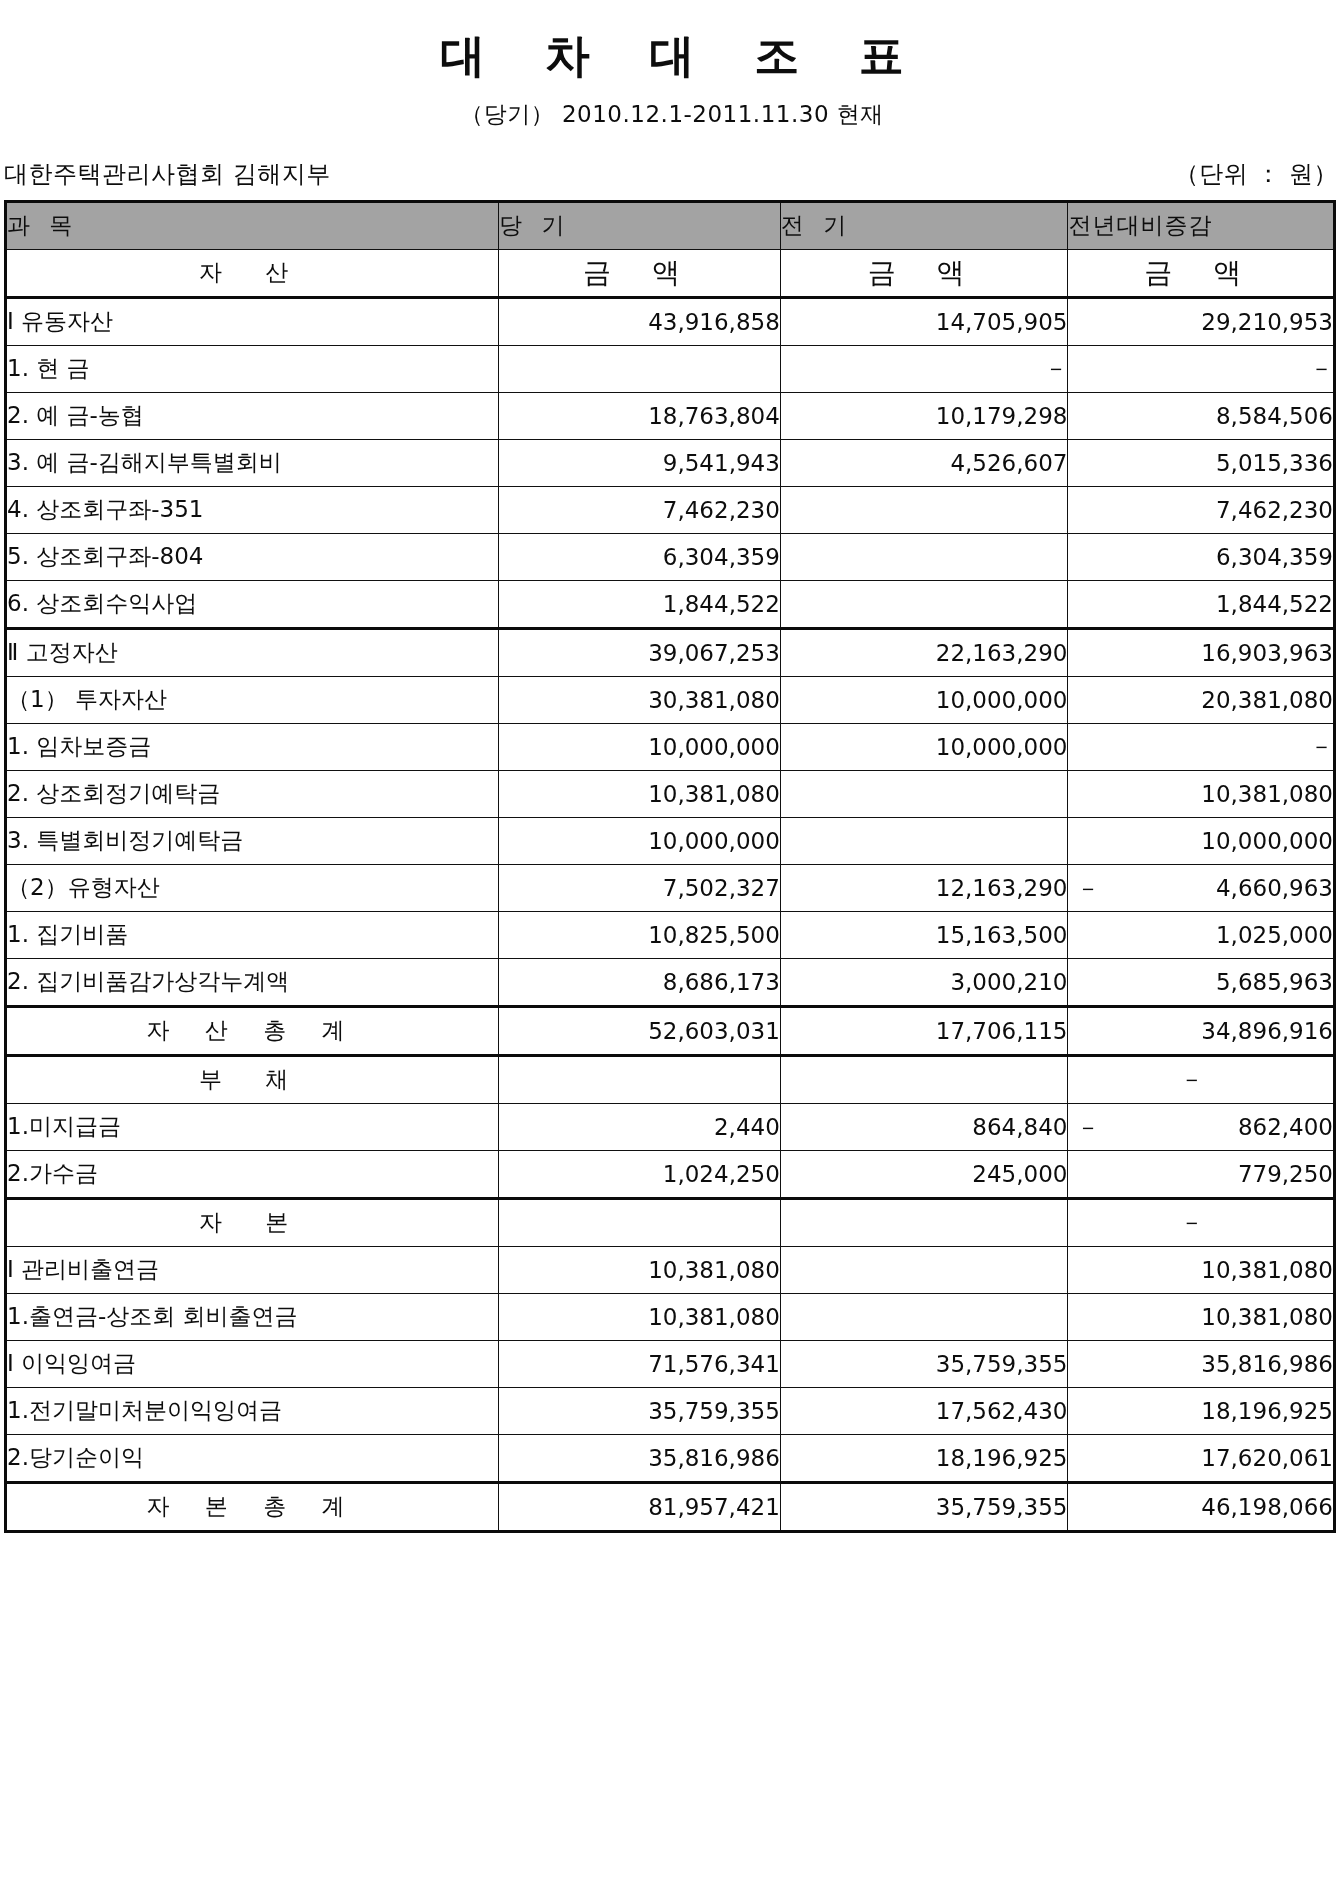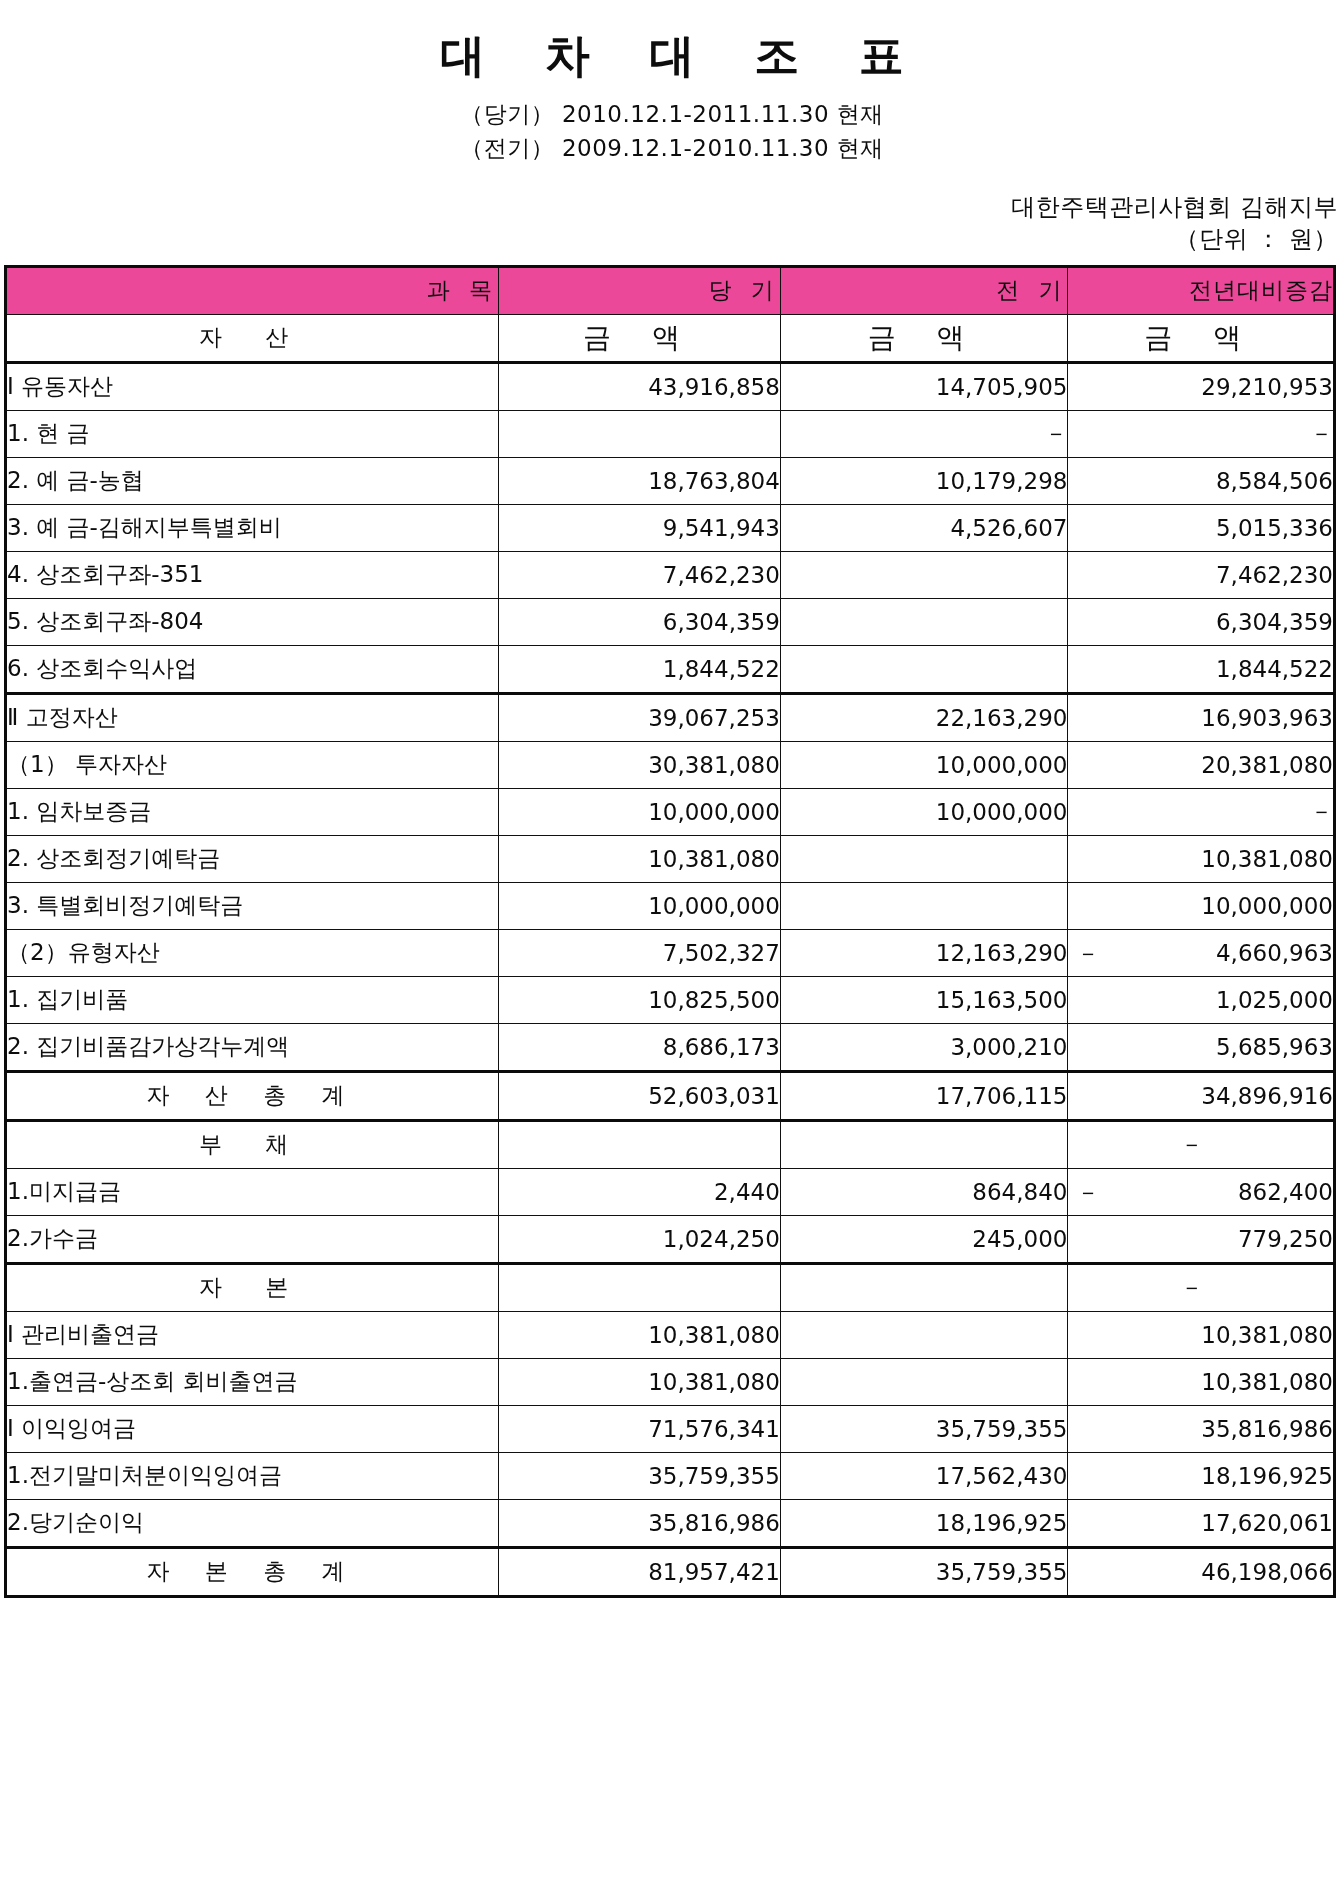"（전기） 2009.12.1-2010.11.30 현재" div.period-line { html: <div>（전기） 2009.12.1-2010.11.30 현재</div> -> none }
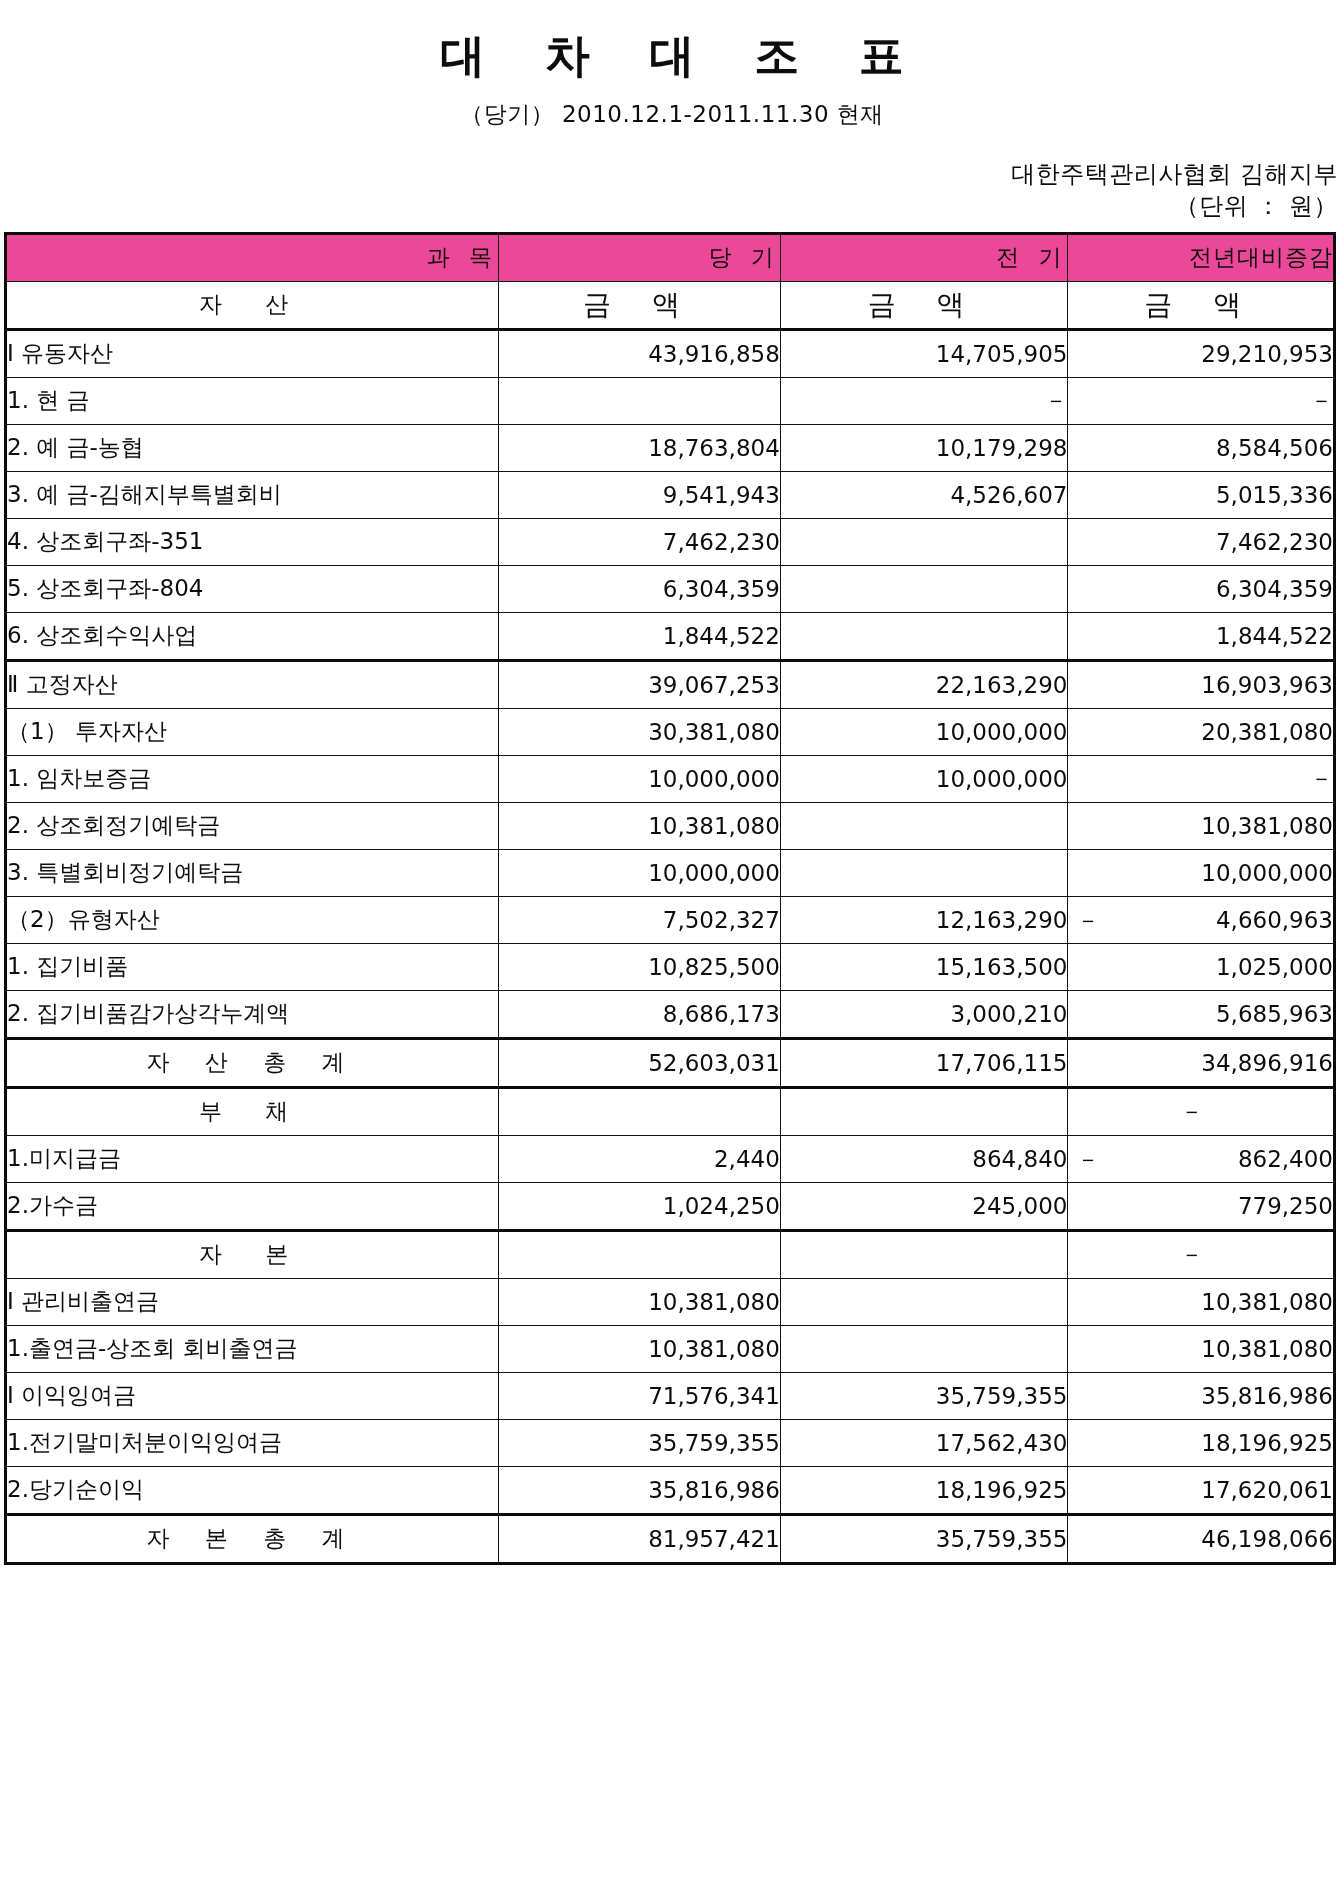"대한주택관리사협회 김해지부" .org-row { flex-direction: column -> none }
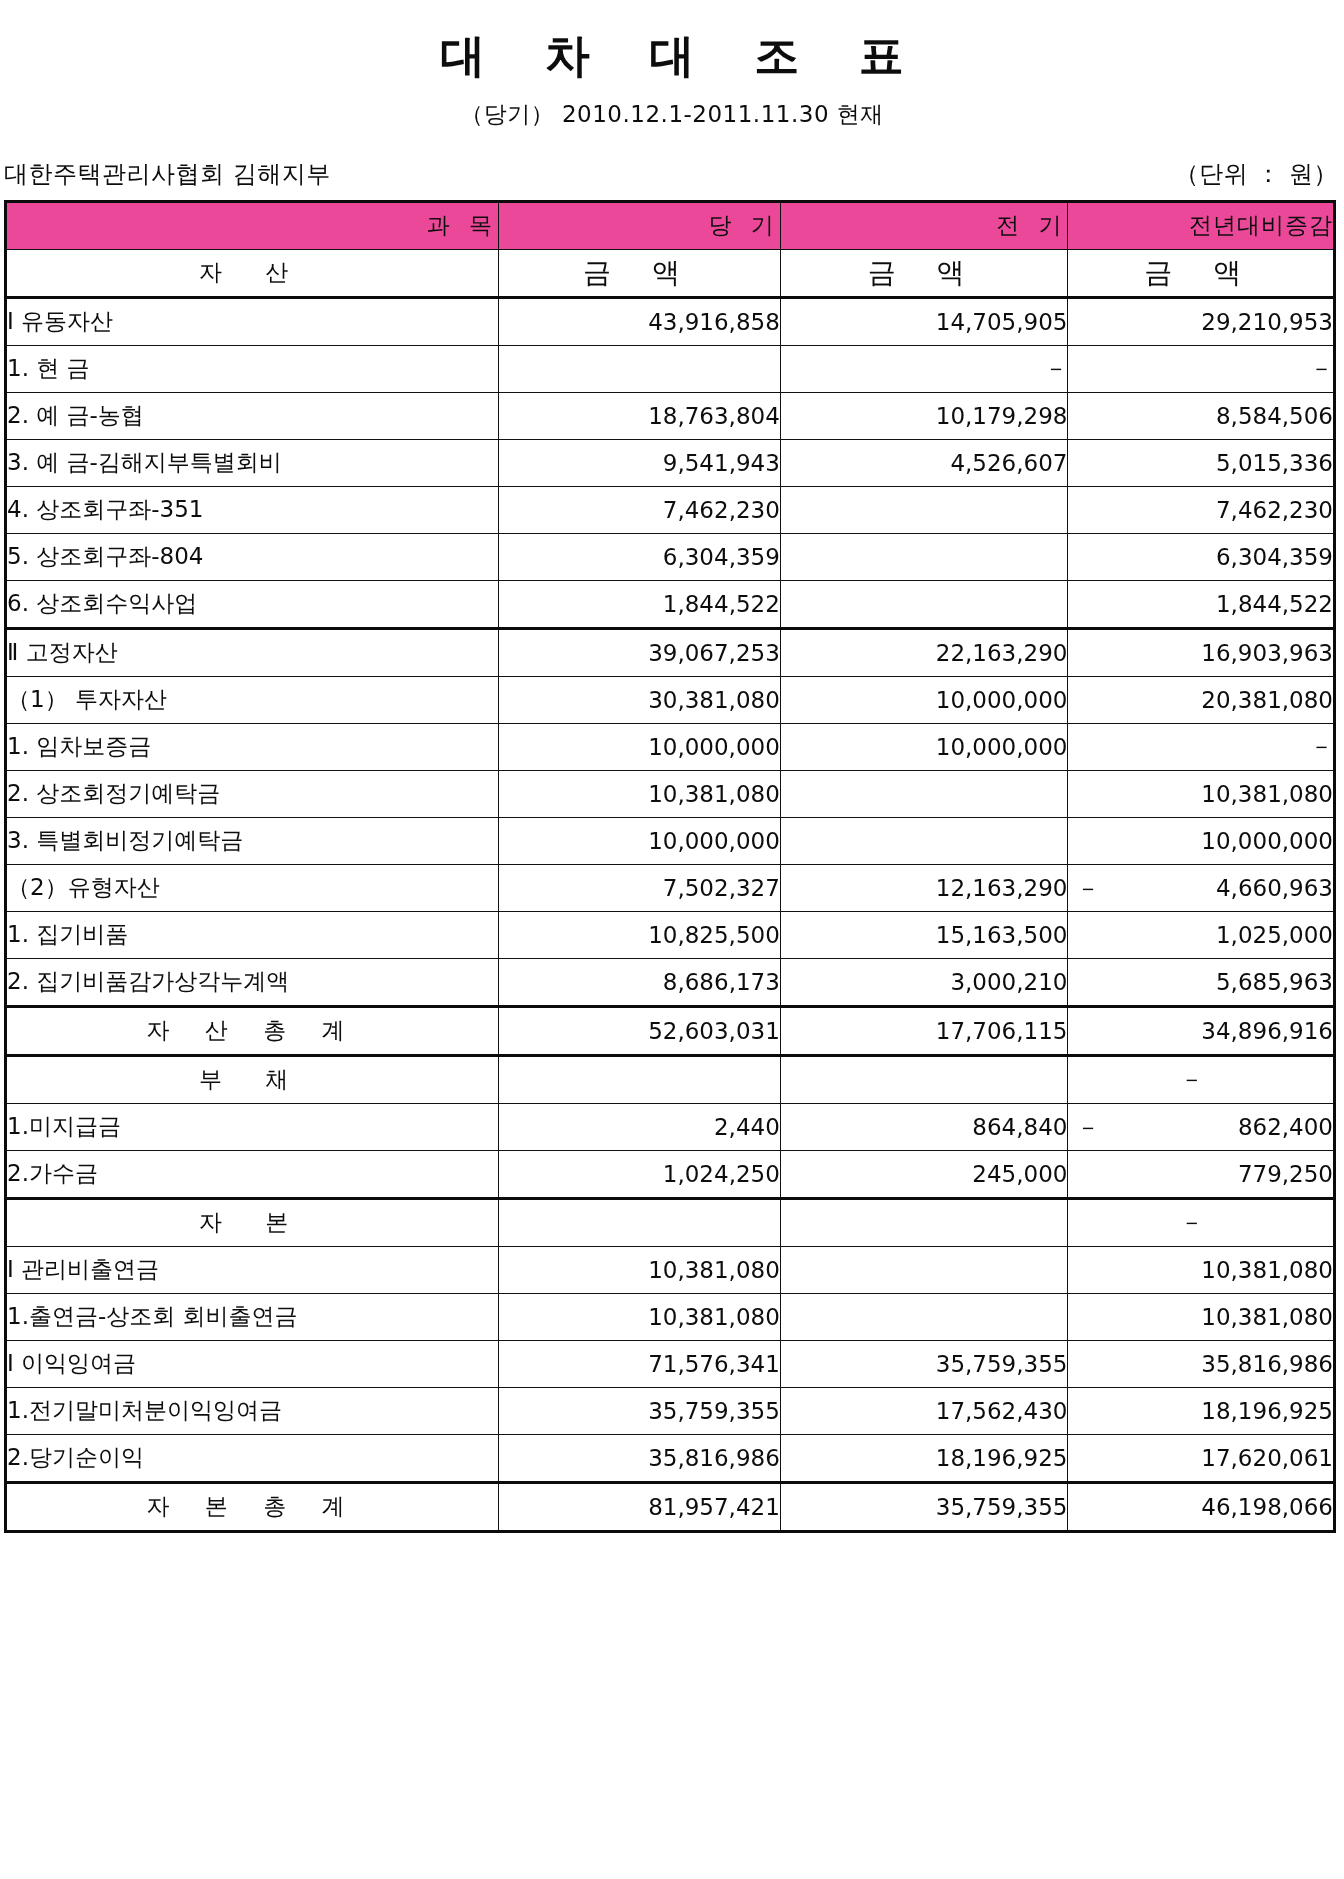"과 목" .hdr td { background: #ec4899 -> #a3a3a3; text-align: right -> left }
